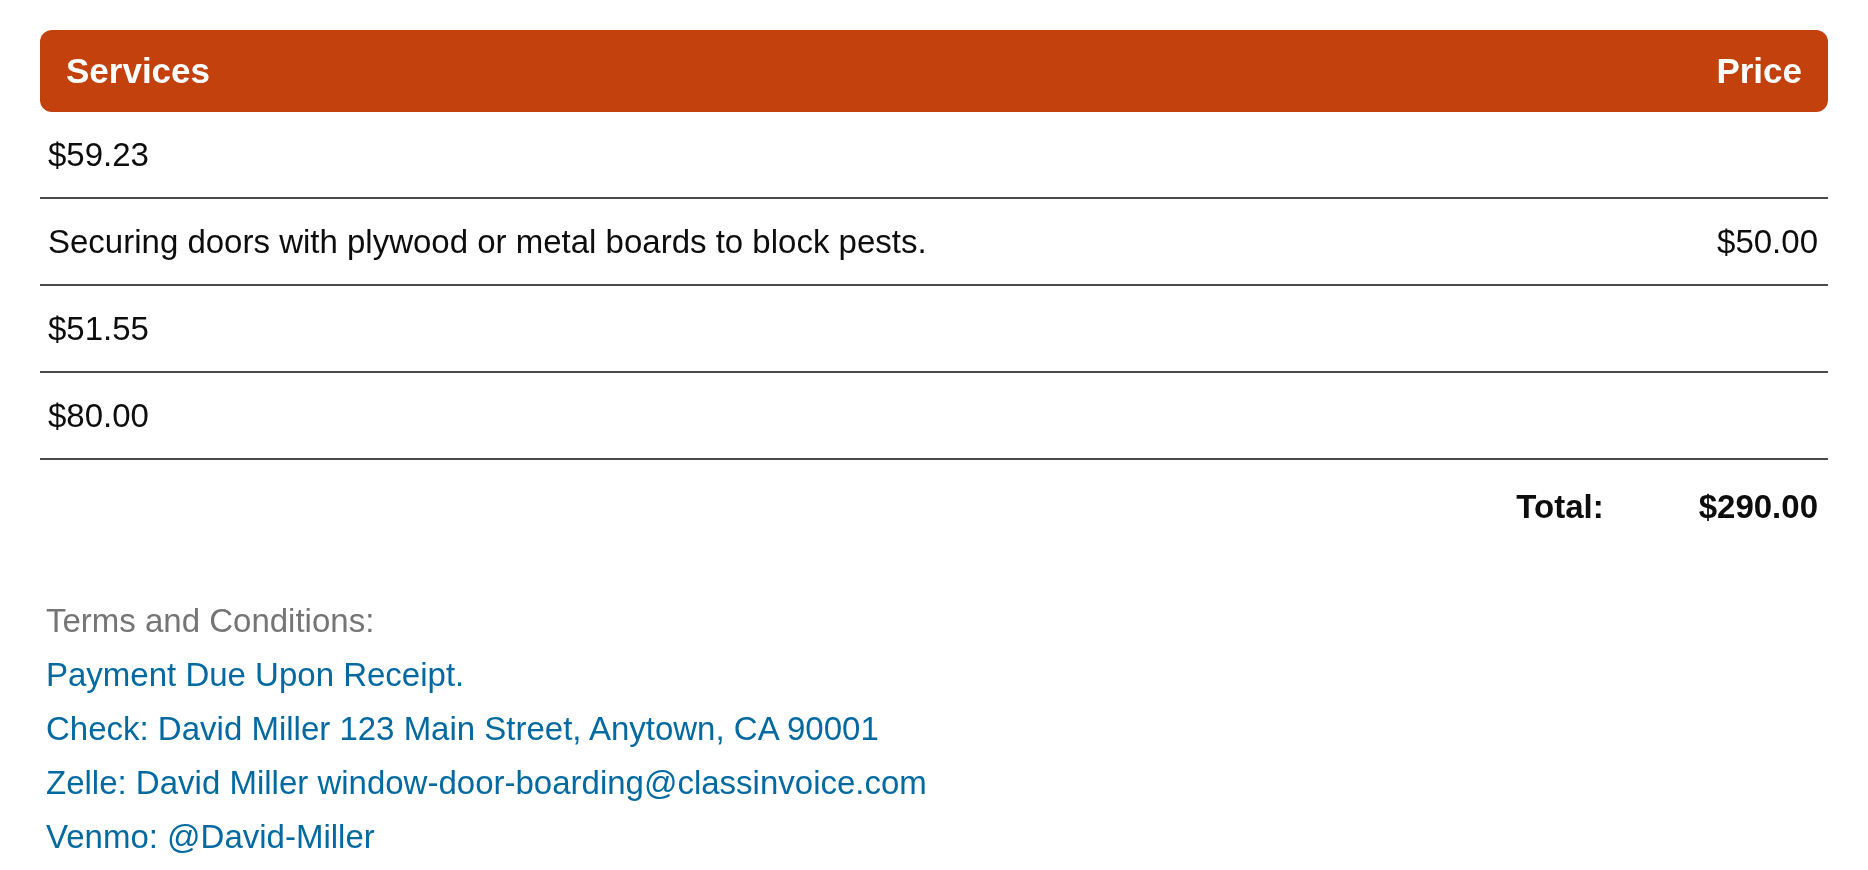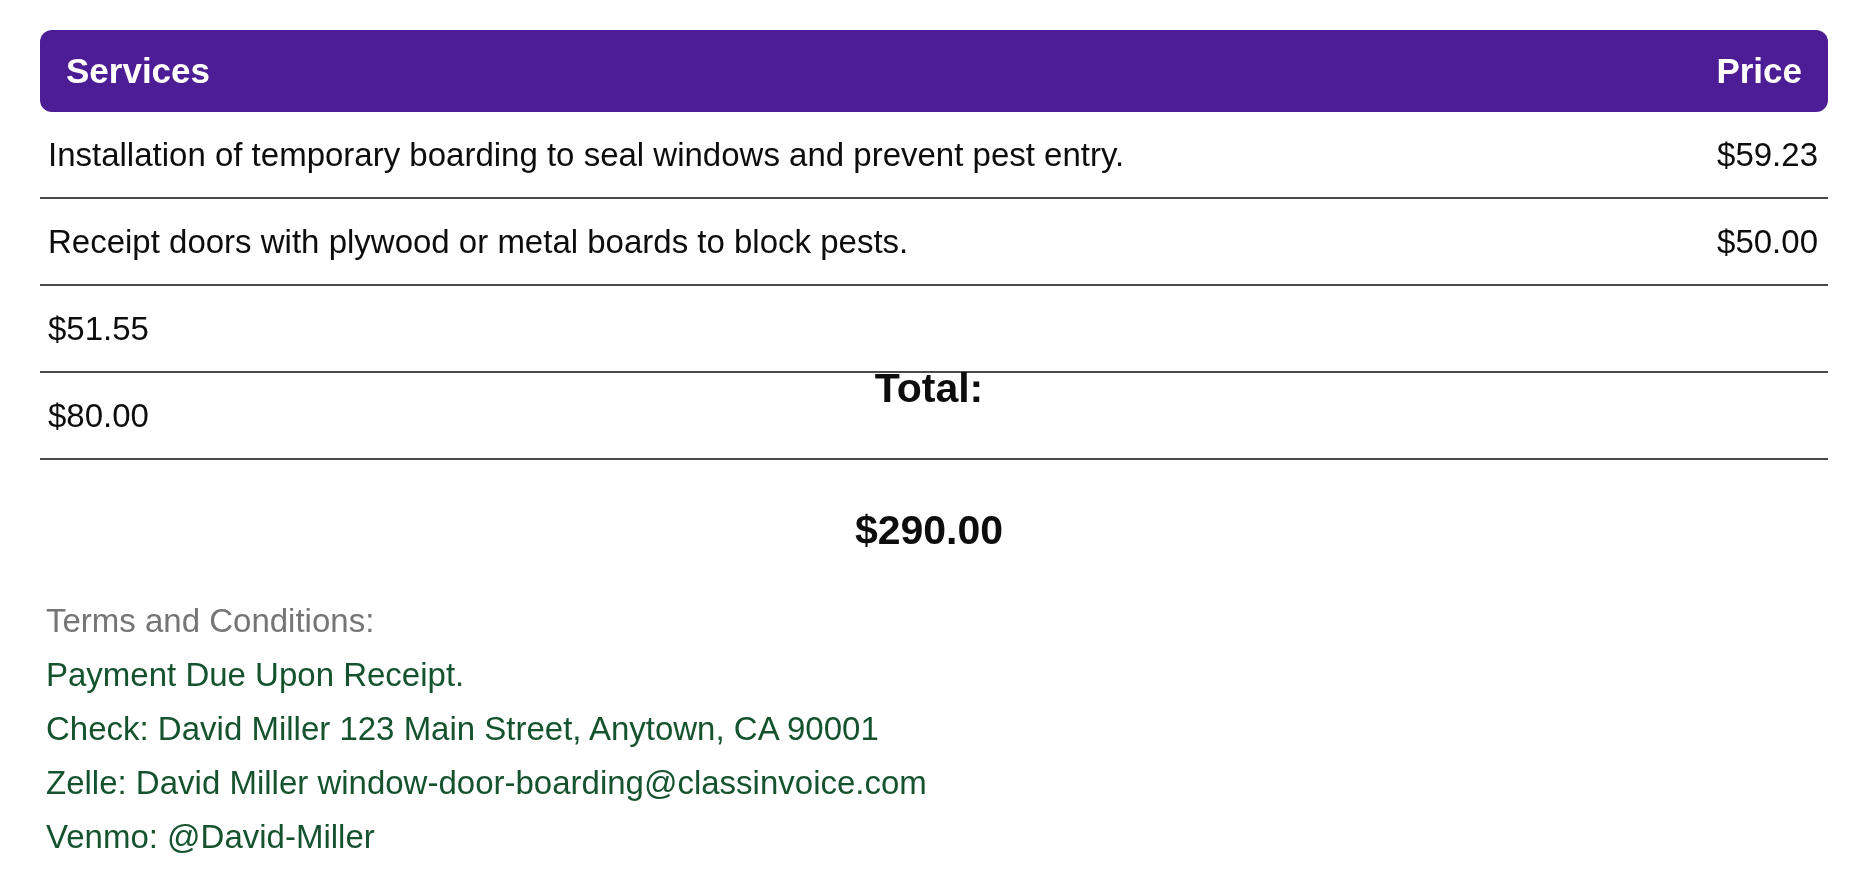"Services" .thead { background: #4c1d95 -> #c2410c }
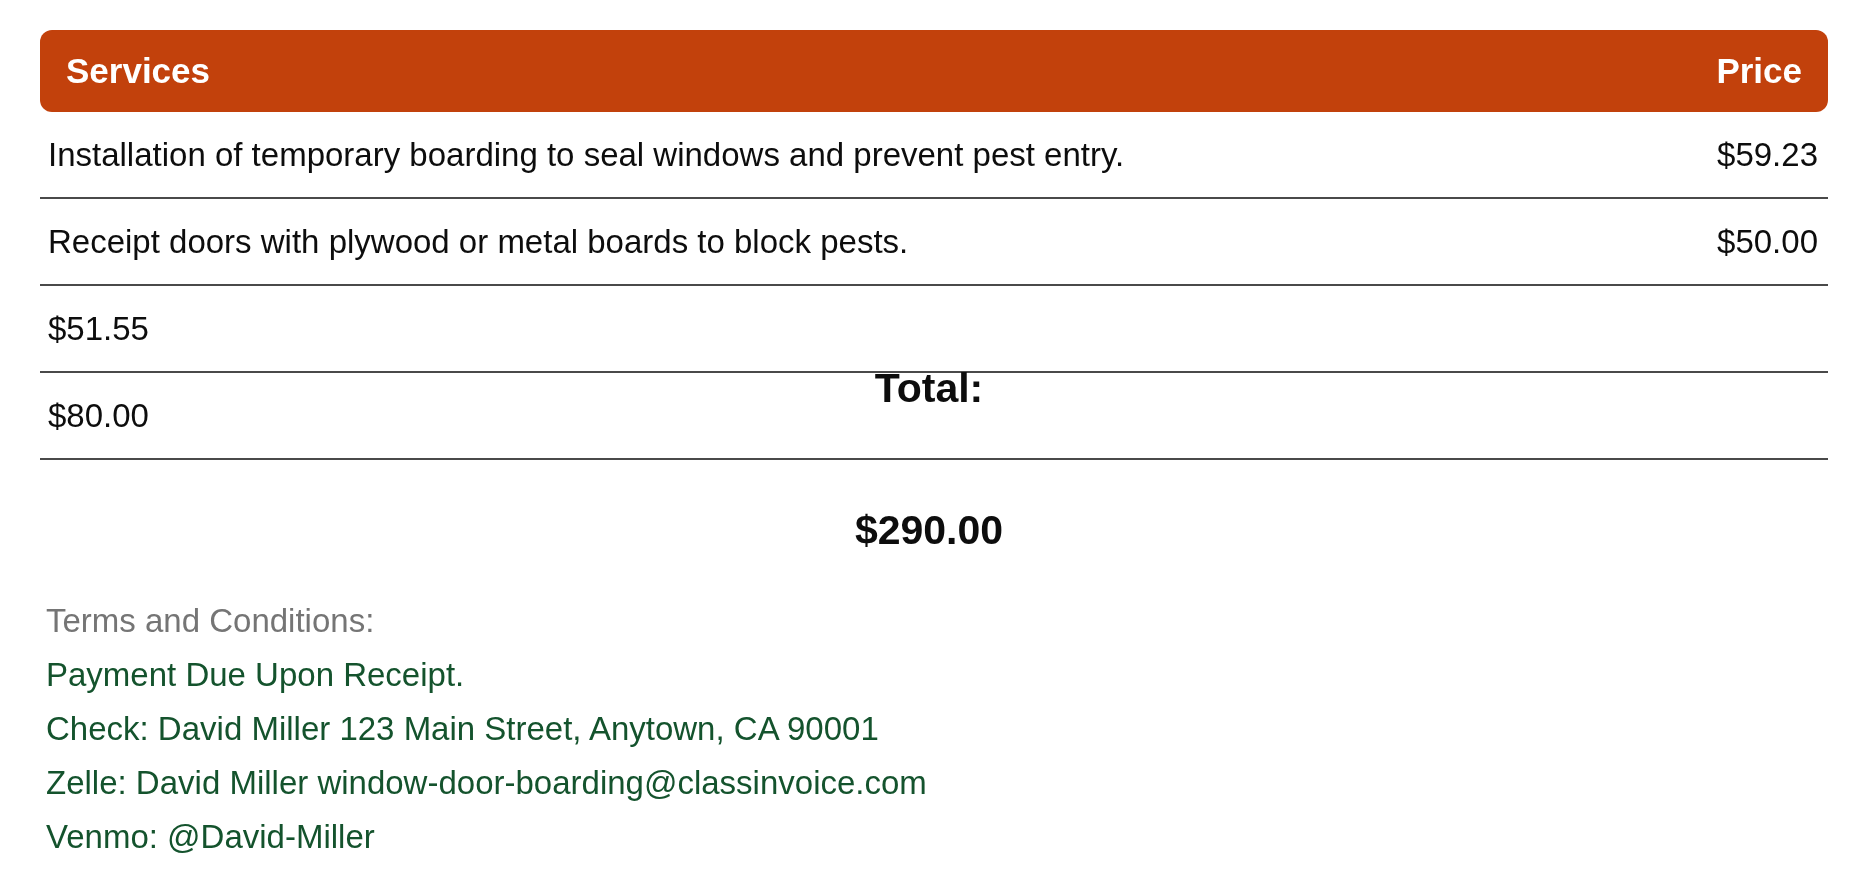"Installation of temporary boarding to" span.service { html: <span>Installation of temporary boarding to seal windows and prevent pest entry.</span> -> none }
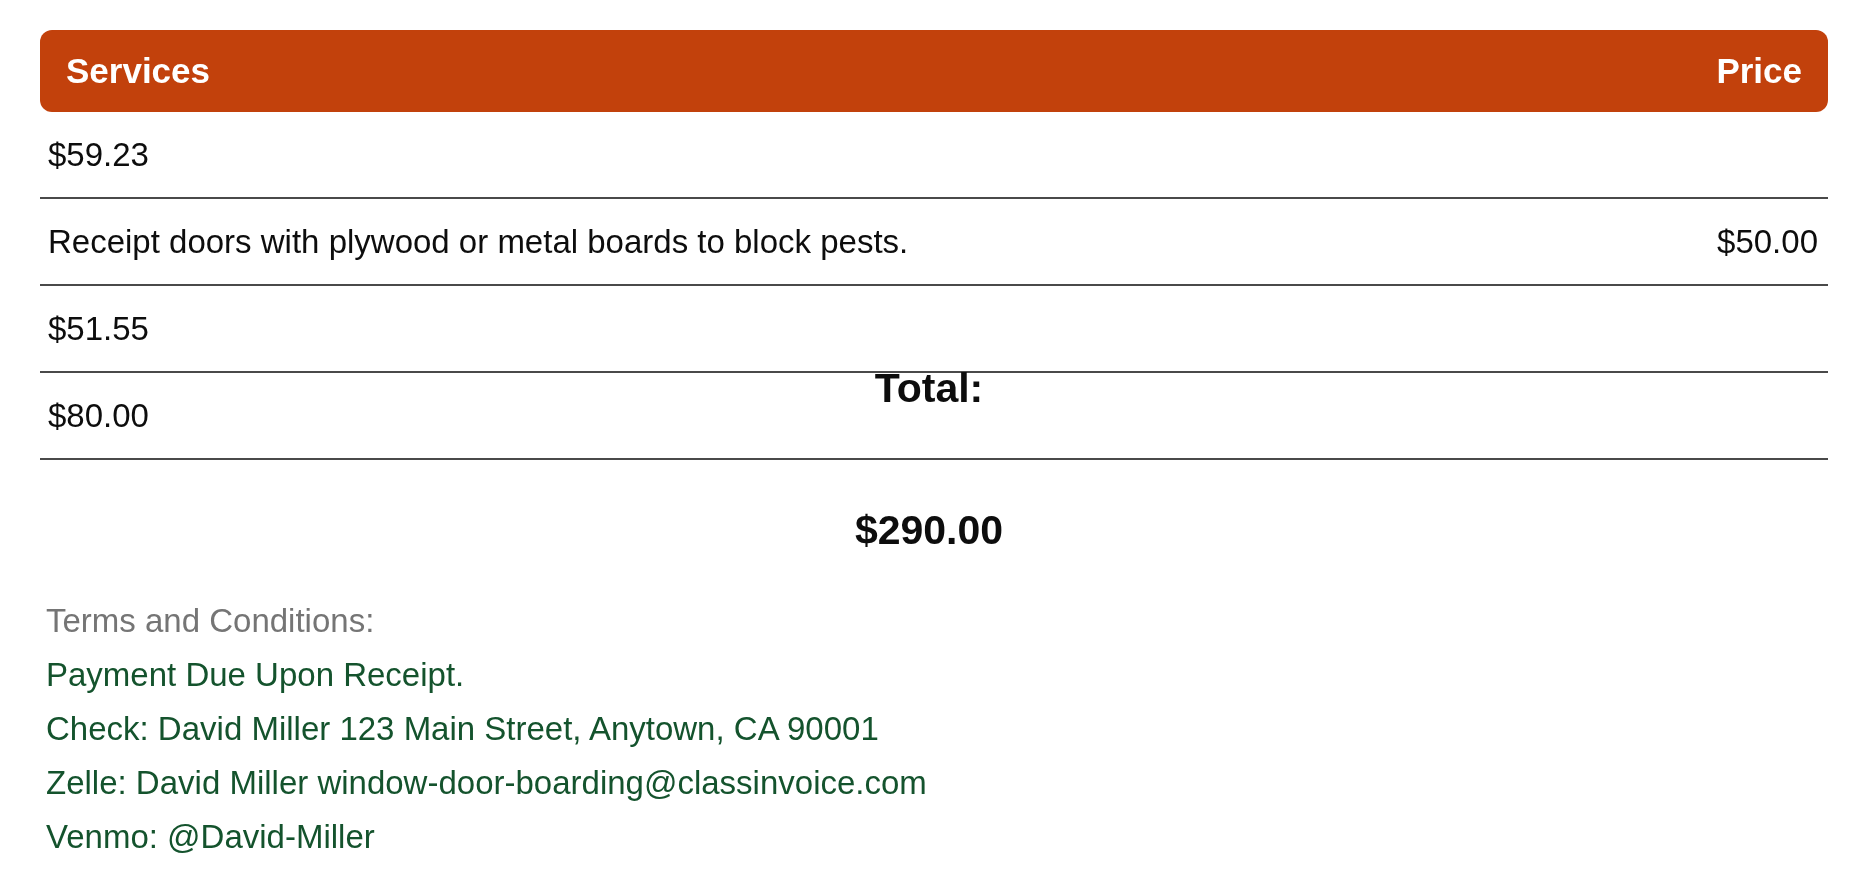"Receipt doors with plywood or" span.service { text: Receipt -> Securing }
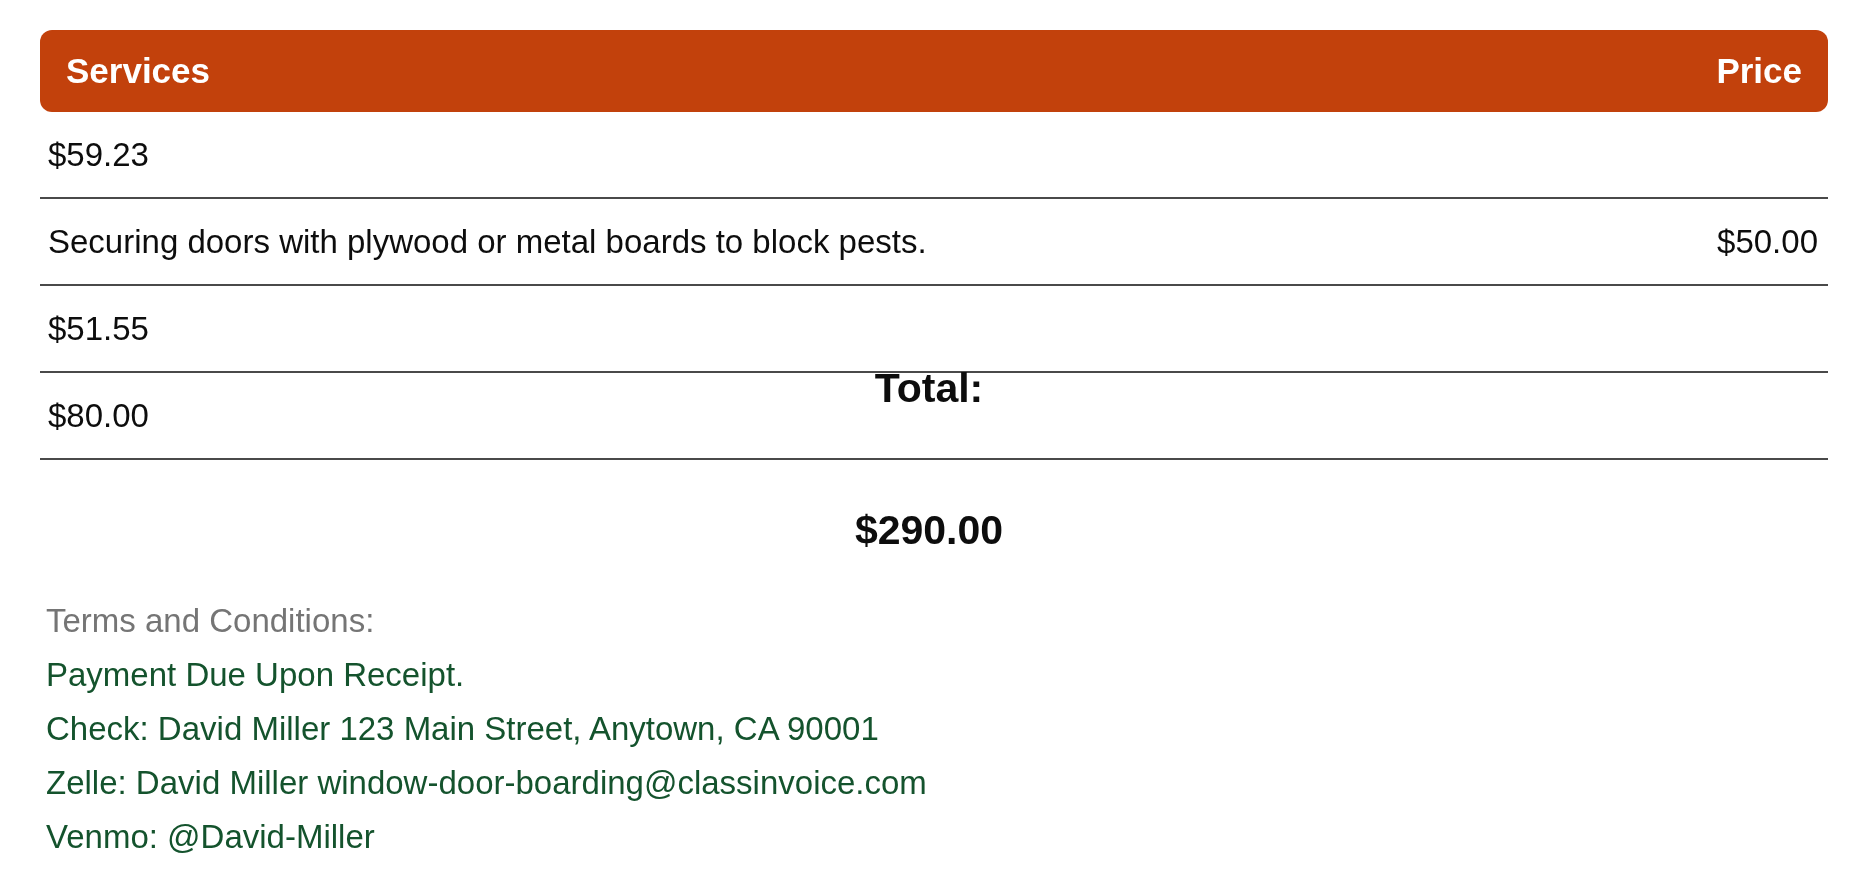"Total:" .total-row { flex-direction: column -> none; font-size: 41px -> 33px }
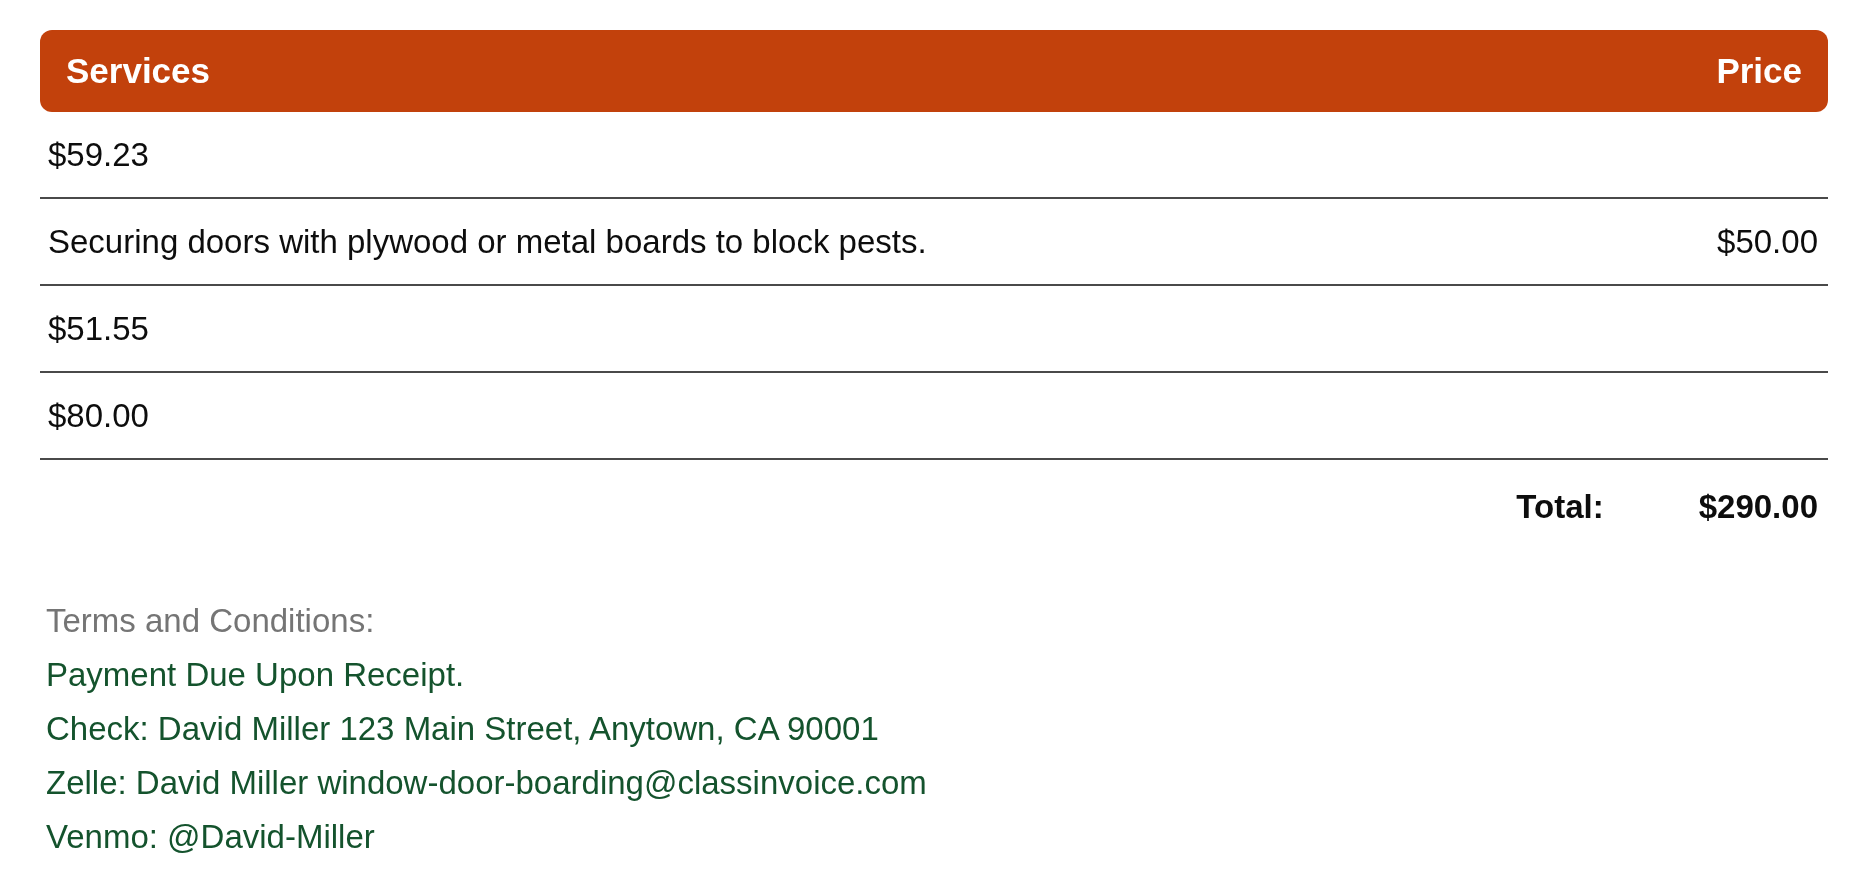"Payment Due Upon Receipt." .terms-line { color: #14532d -> #0369a1 }
